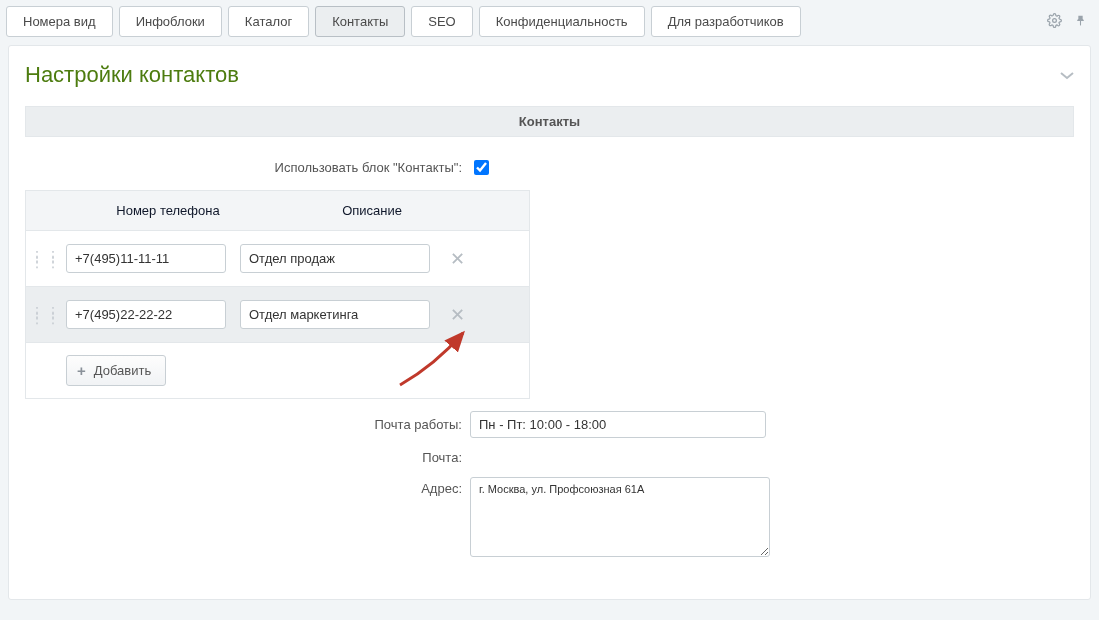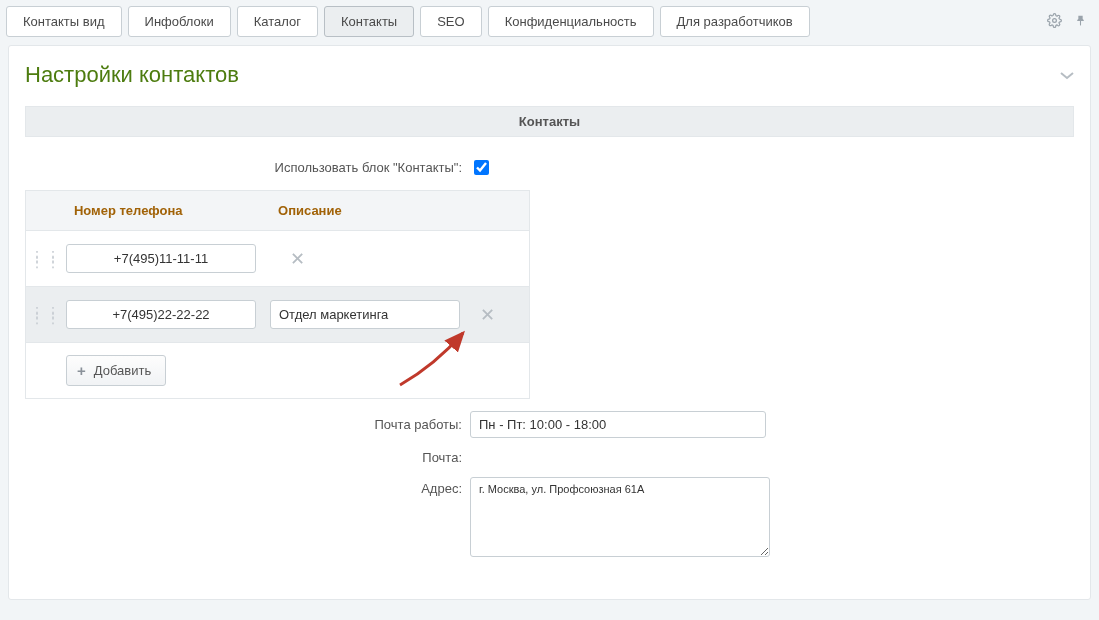"Контакты вид" div.tab { text: Контакты -> Номера }
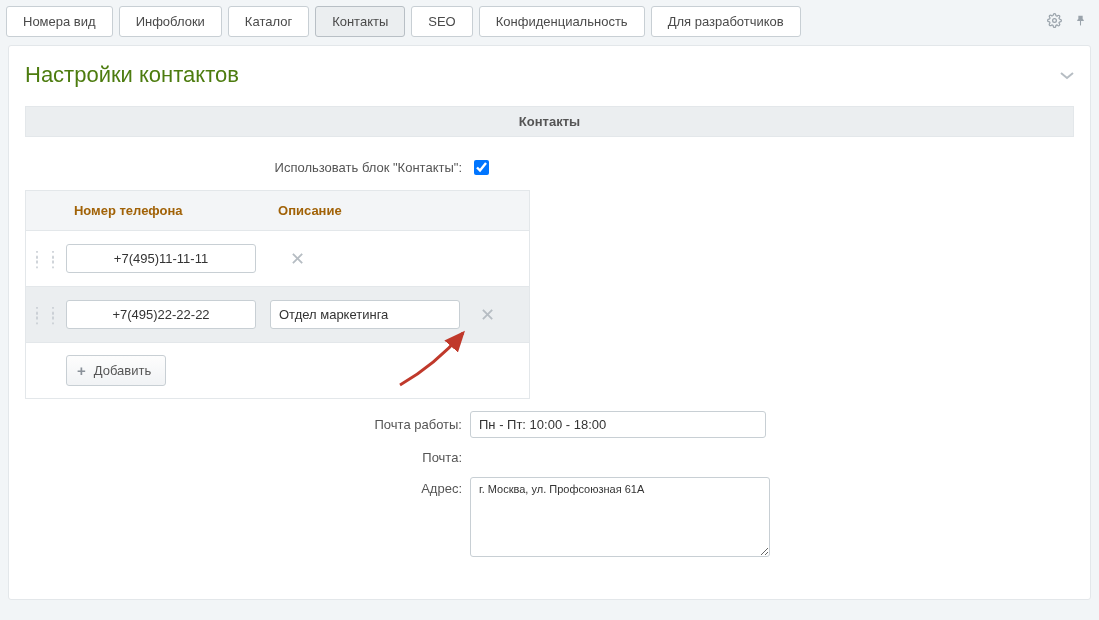"Номер телефона" .head-col { color: #a16207 -> #0f172a; font-weight: bold -> normal; text-align: none -> center }
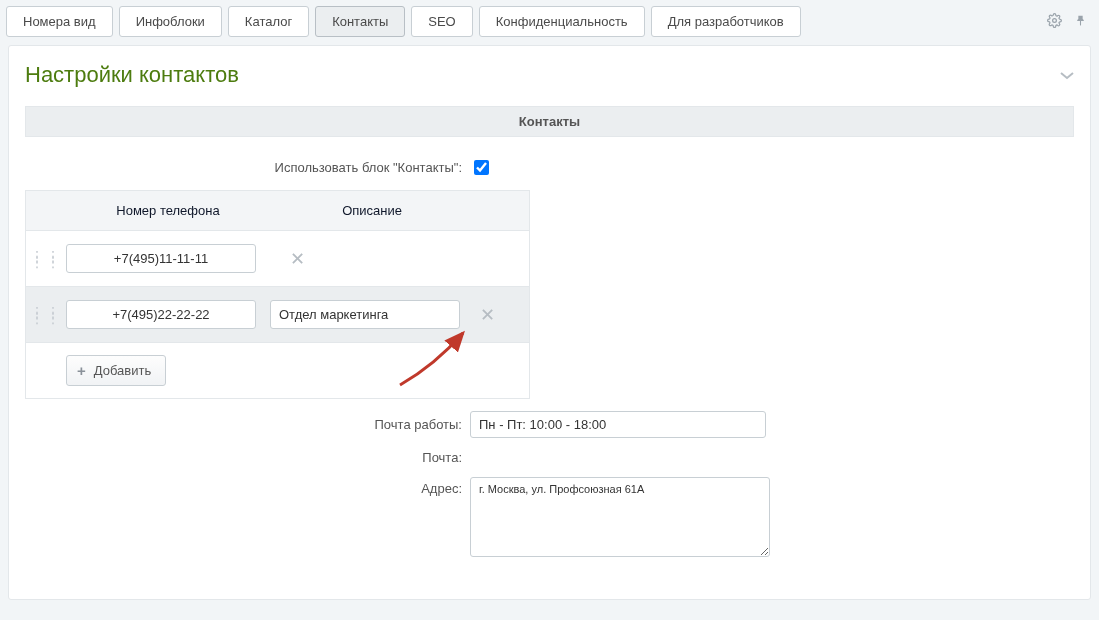"+7(495)11-11-11" .phone-input { text-align: center -> none; width: 190px -> 160px }
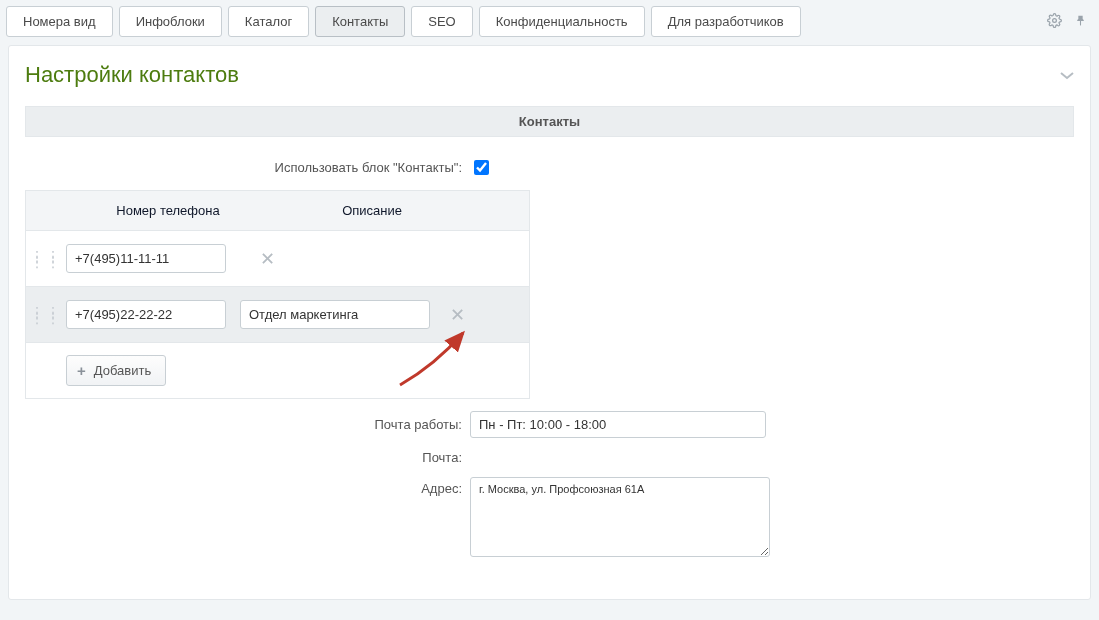"Отдел продаж" input.desc-input { html: none -> <input> }
